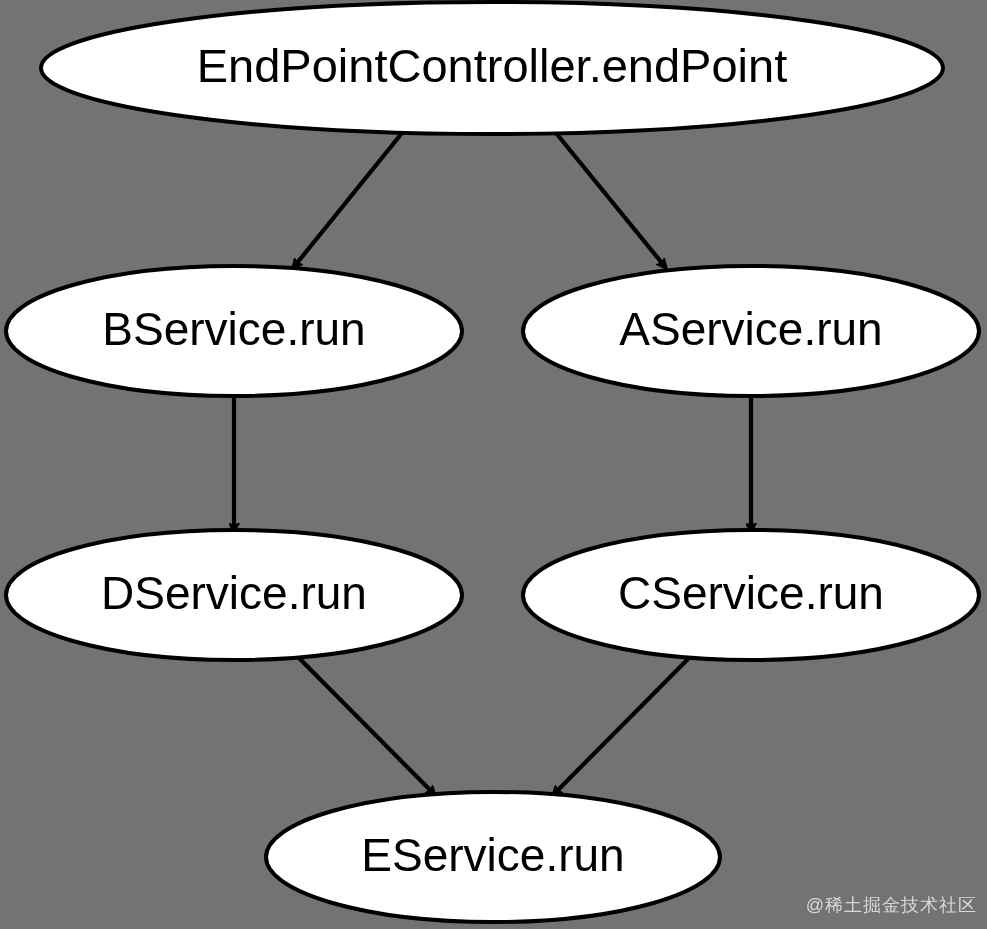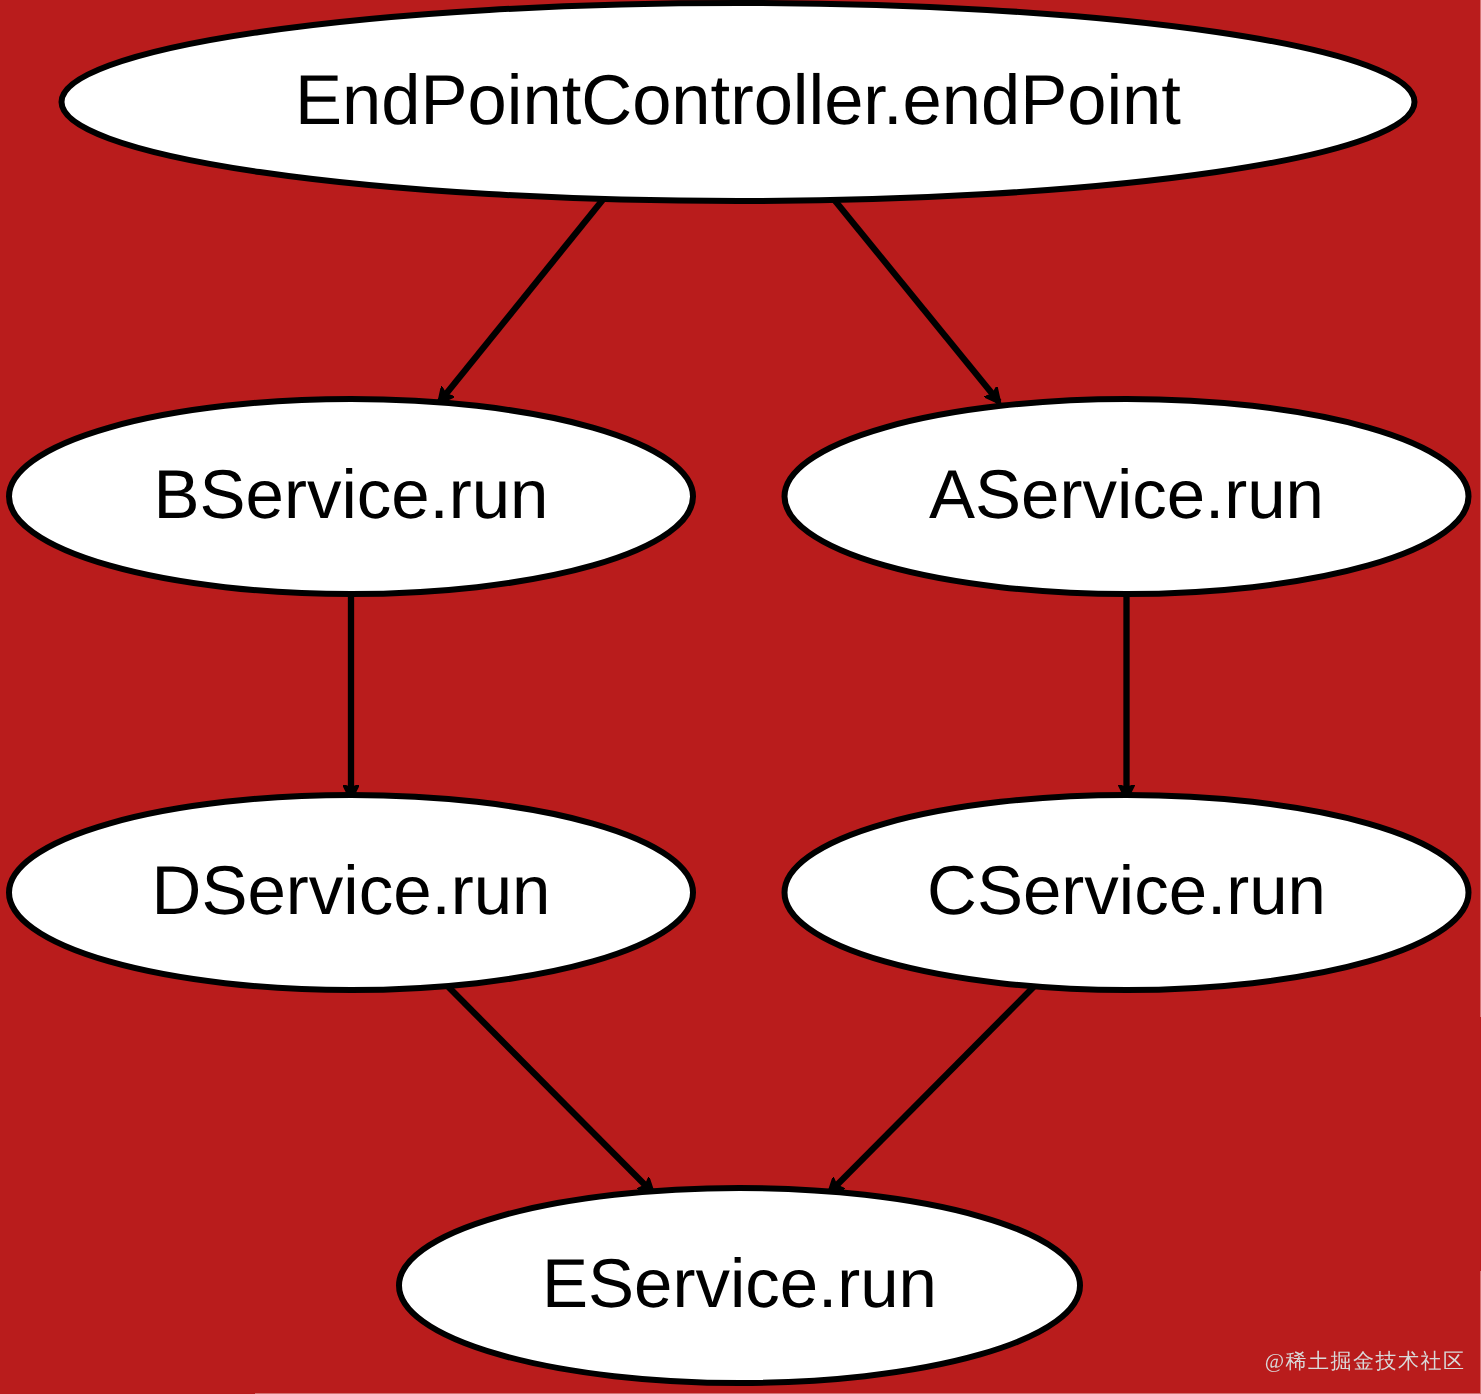"EndPointController.endPoint" #diagram-root { background: #b91c1c -> #737373 }
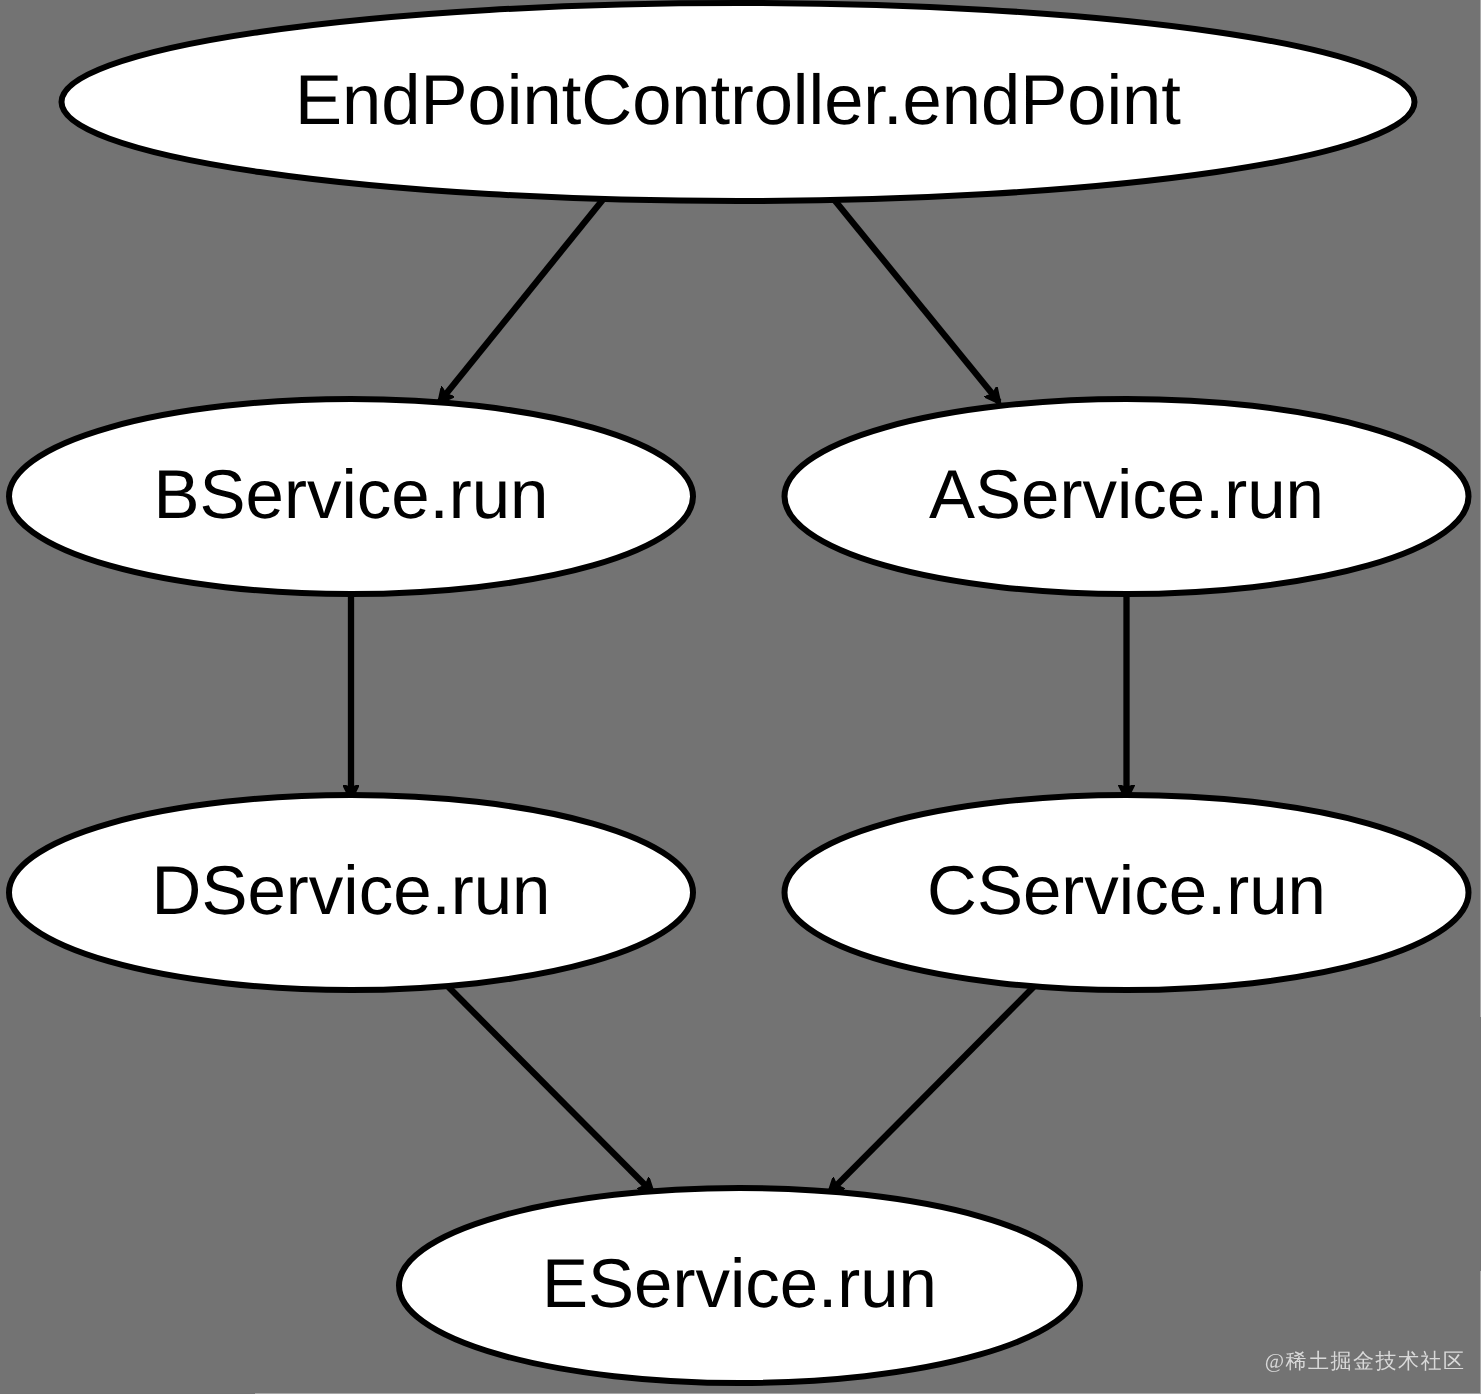"@稀土掘金技术社区" .watermark { font-family: Liberation Serif, serif -> Liberation Sans, sans-serif; font-size: 14px -> 18px }
